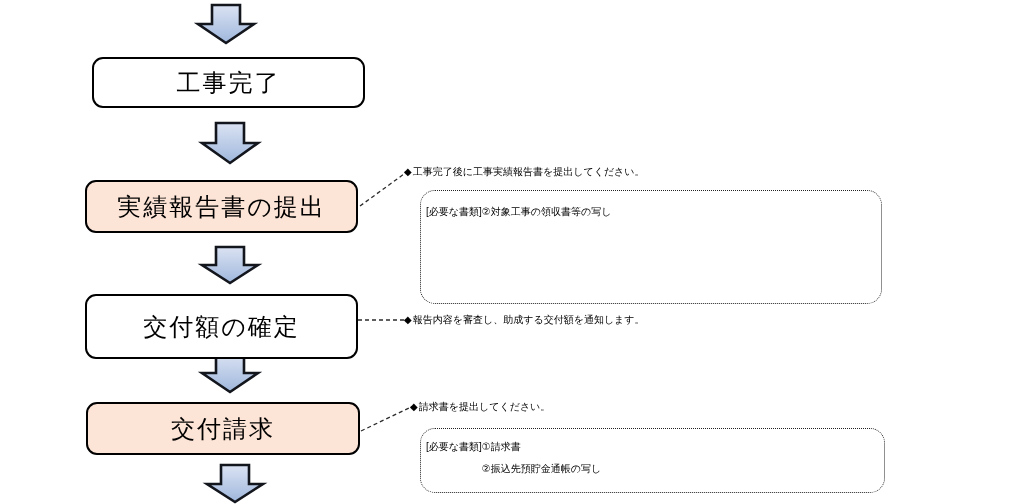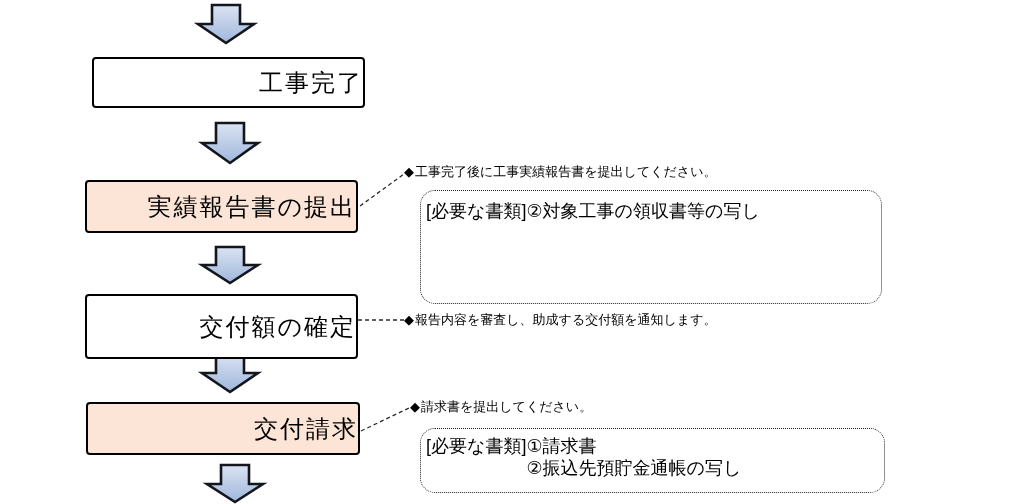"工事完了" .flow-box { border-radius: 4px -> 11px; justify-content: flex-end -> center }
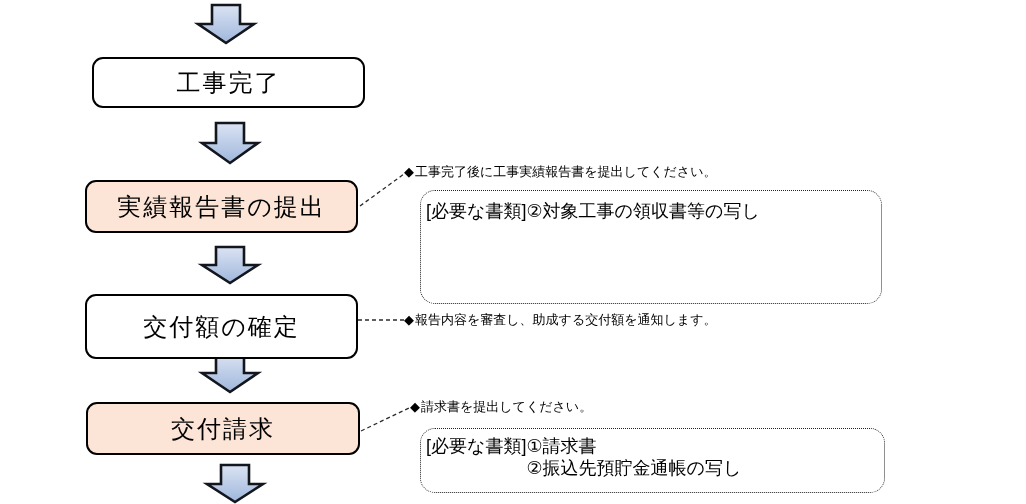"◆工事完了後に工事実績報告書を提出してください。" .note { font-size: 13px -> 10px }
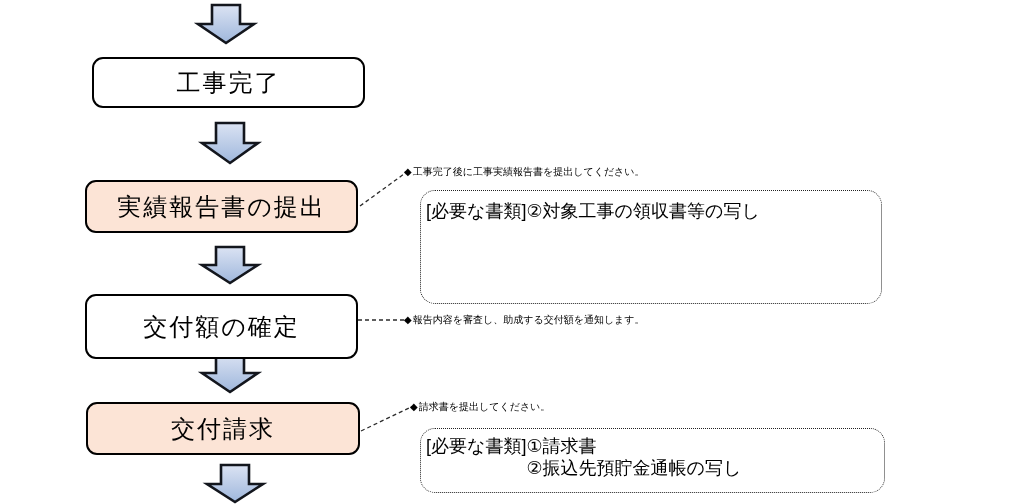"[必要な書類]" .docbox { font-size: 18px -> 10px }
